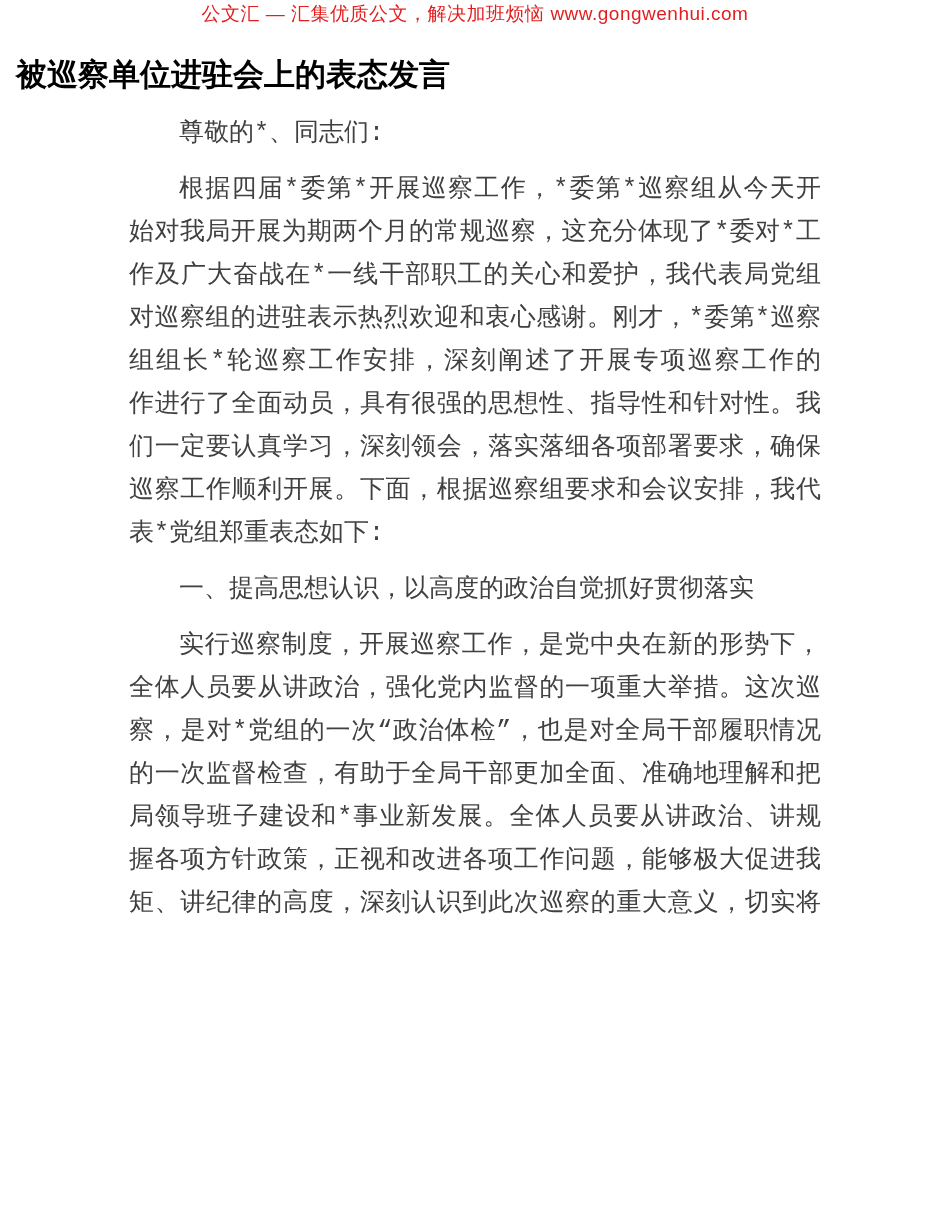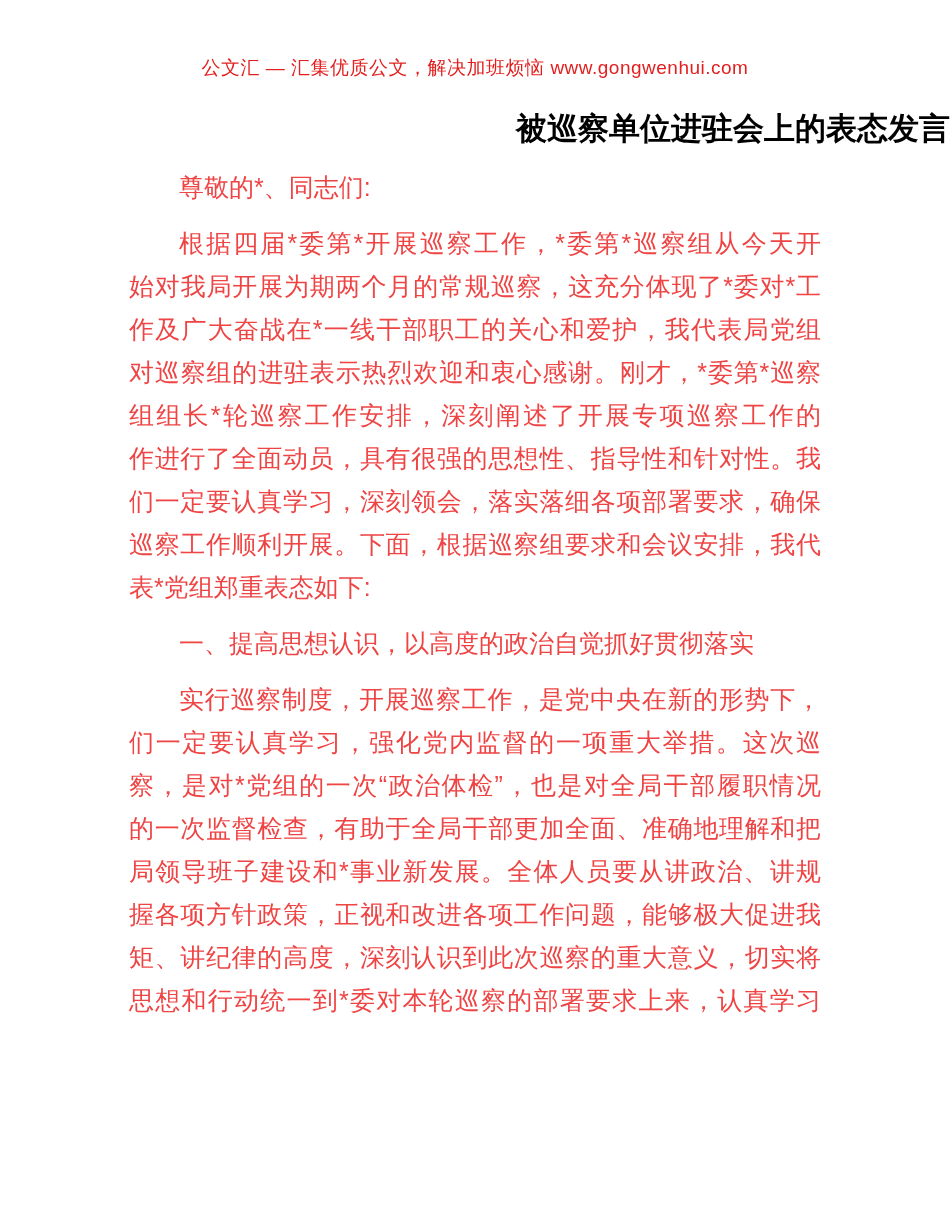"公文汇 — 汇集优质公文，解决加班烦恼 www.gongwenhui.com" .watermark { padding-top: 54px -> none }
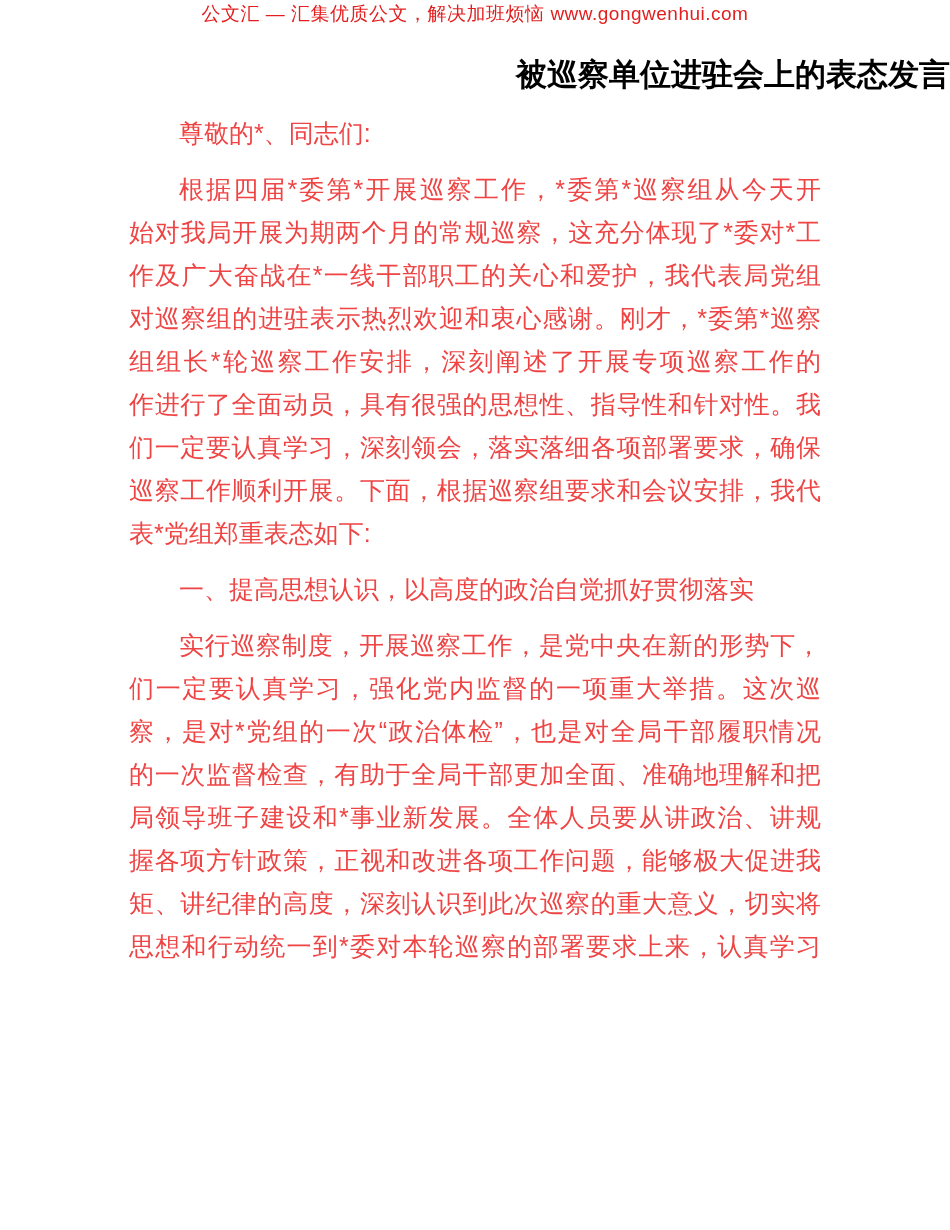"被巡察单位进驻会上的表态发言" .doc-title { margin: 24px 0 0 0 -> 24px 0 0 16px; text-align: right -> left }
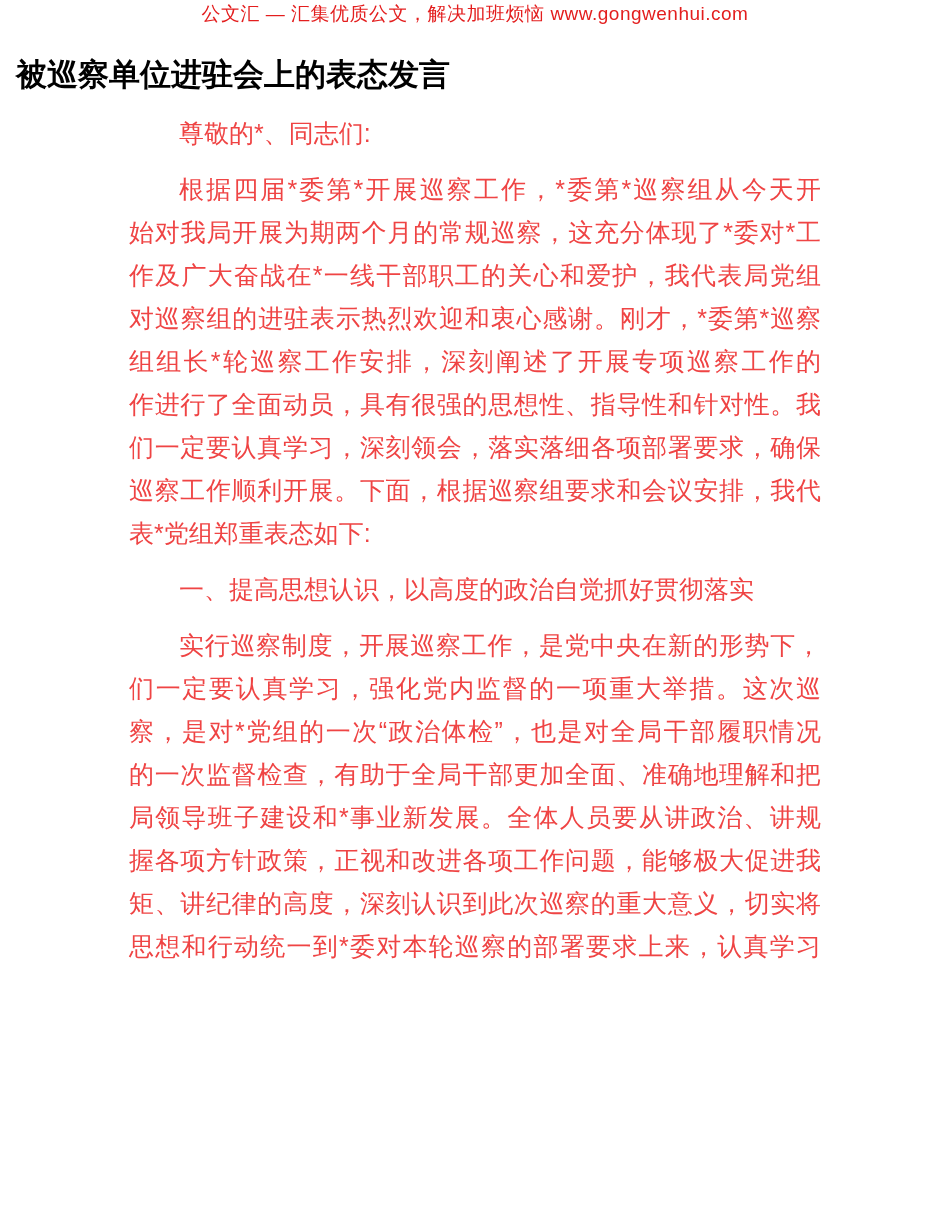"尊敬的*、同志们:" .content { color: #ef4444 -> #404040; font-family: none -> Liberation Mono, monospace }
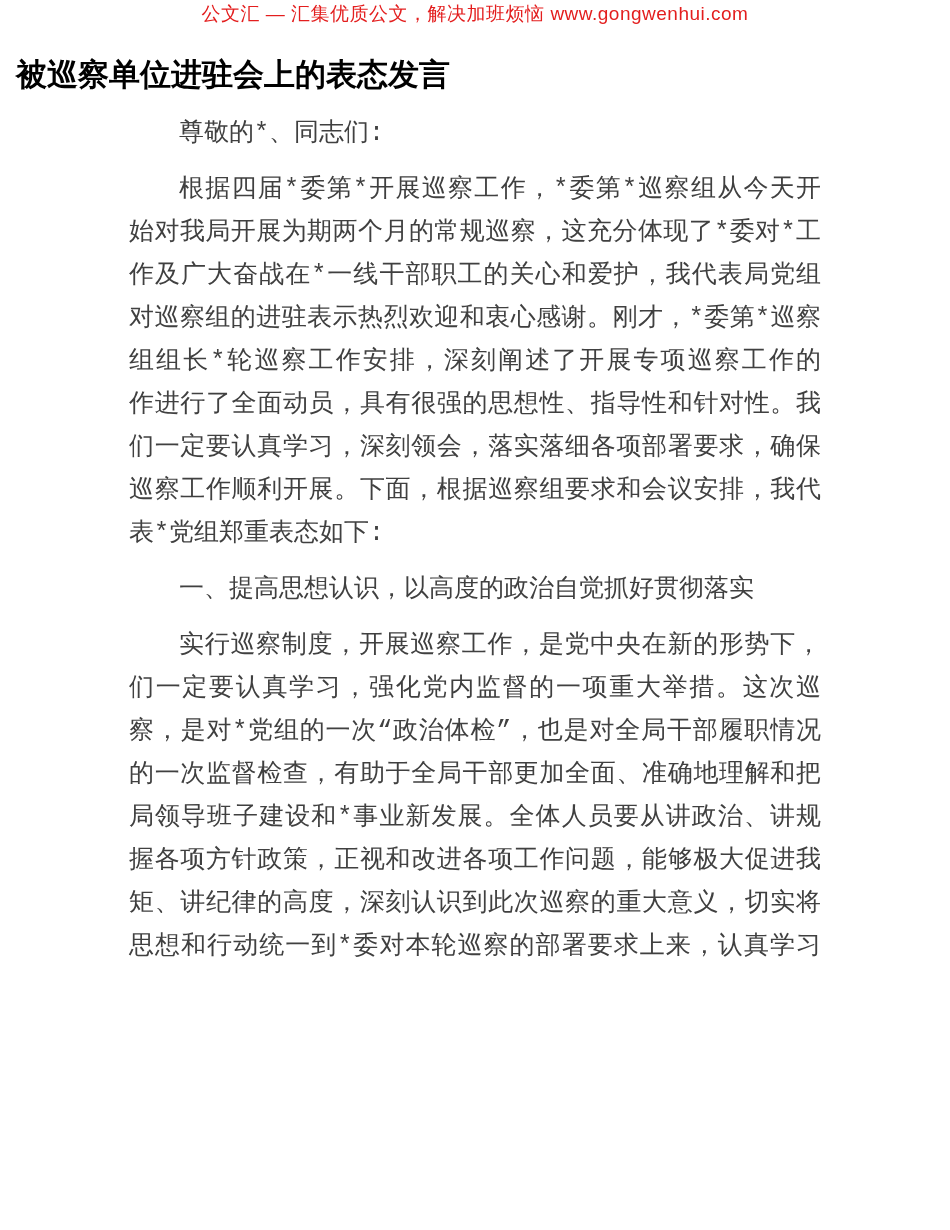"们一定要认真学习，强化党内监督的一项重大举措。这次巡" div.line { text: 们一定要认真学习 -> 全体人员要从讲政治 }
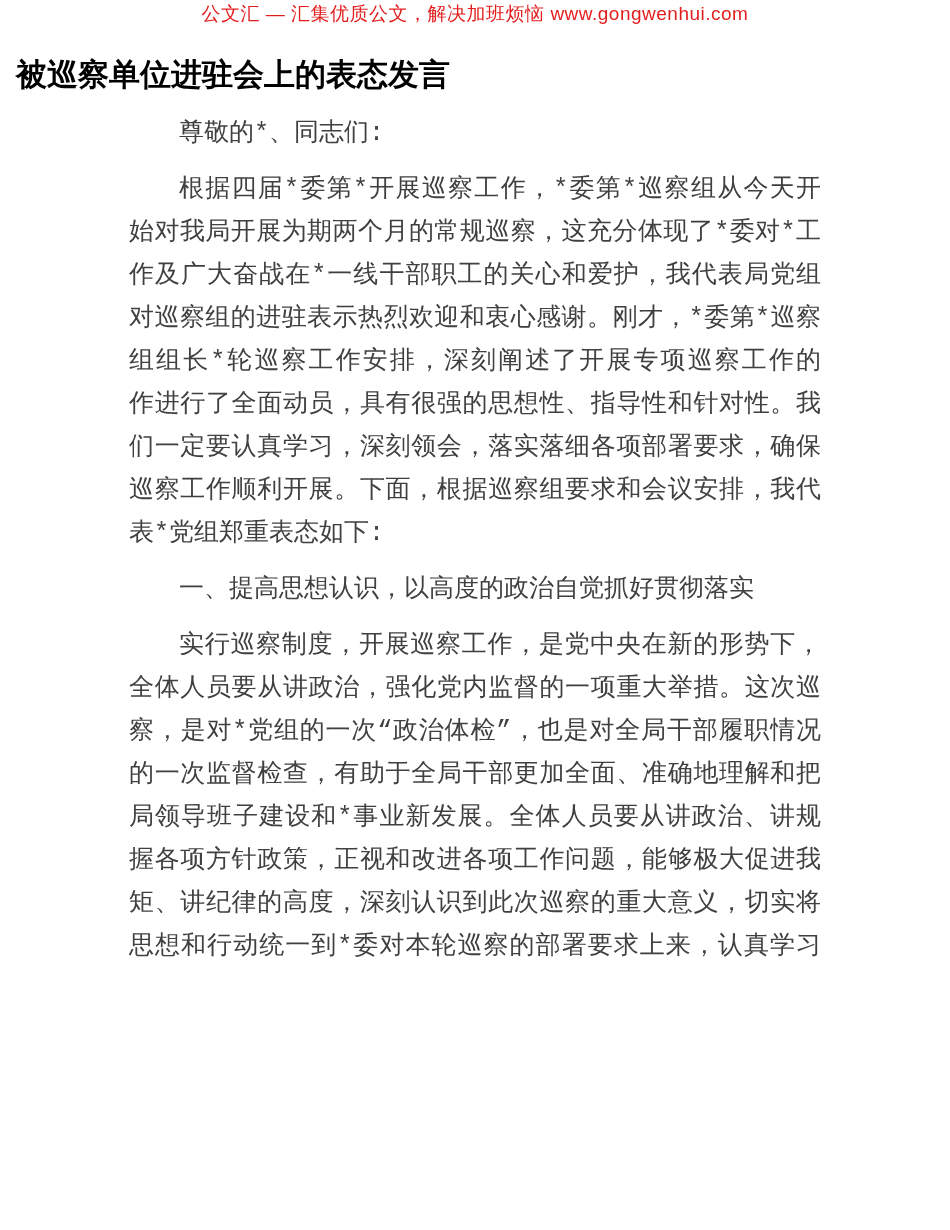"思想和行动统一到*委对本轮巡察的部署要求上来，认真学习" div.line { html: <div>思想和行动统一到*委对本轮巡察的部署要求上来，认真学习</div> -> none }
